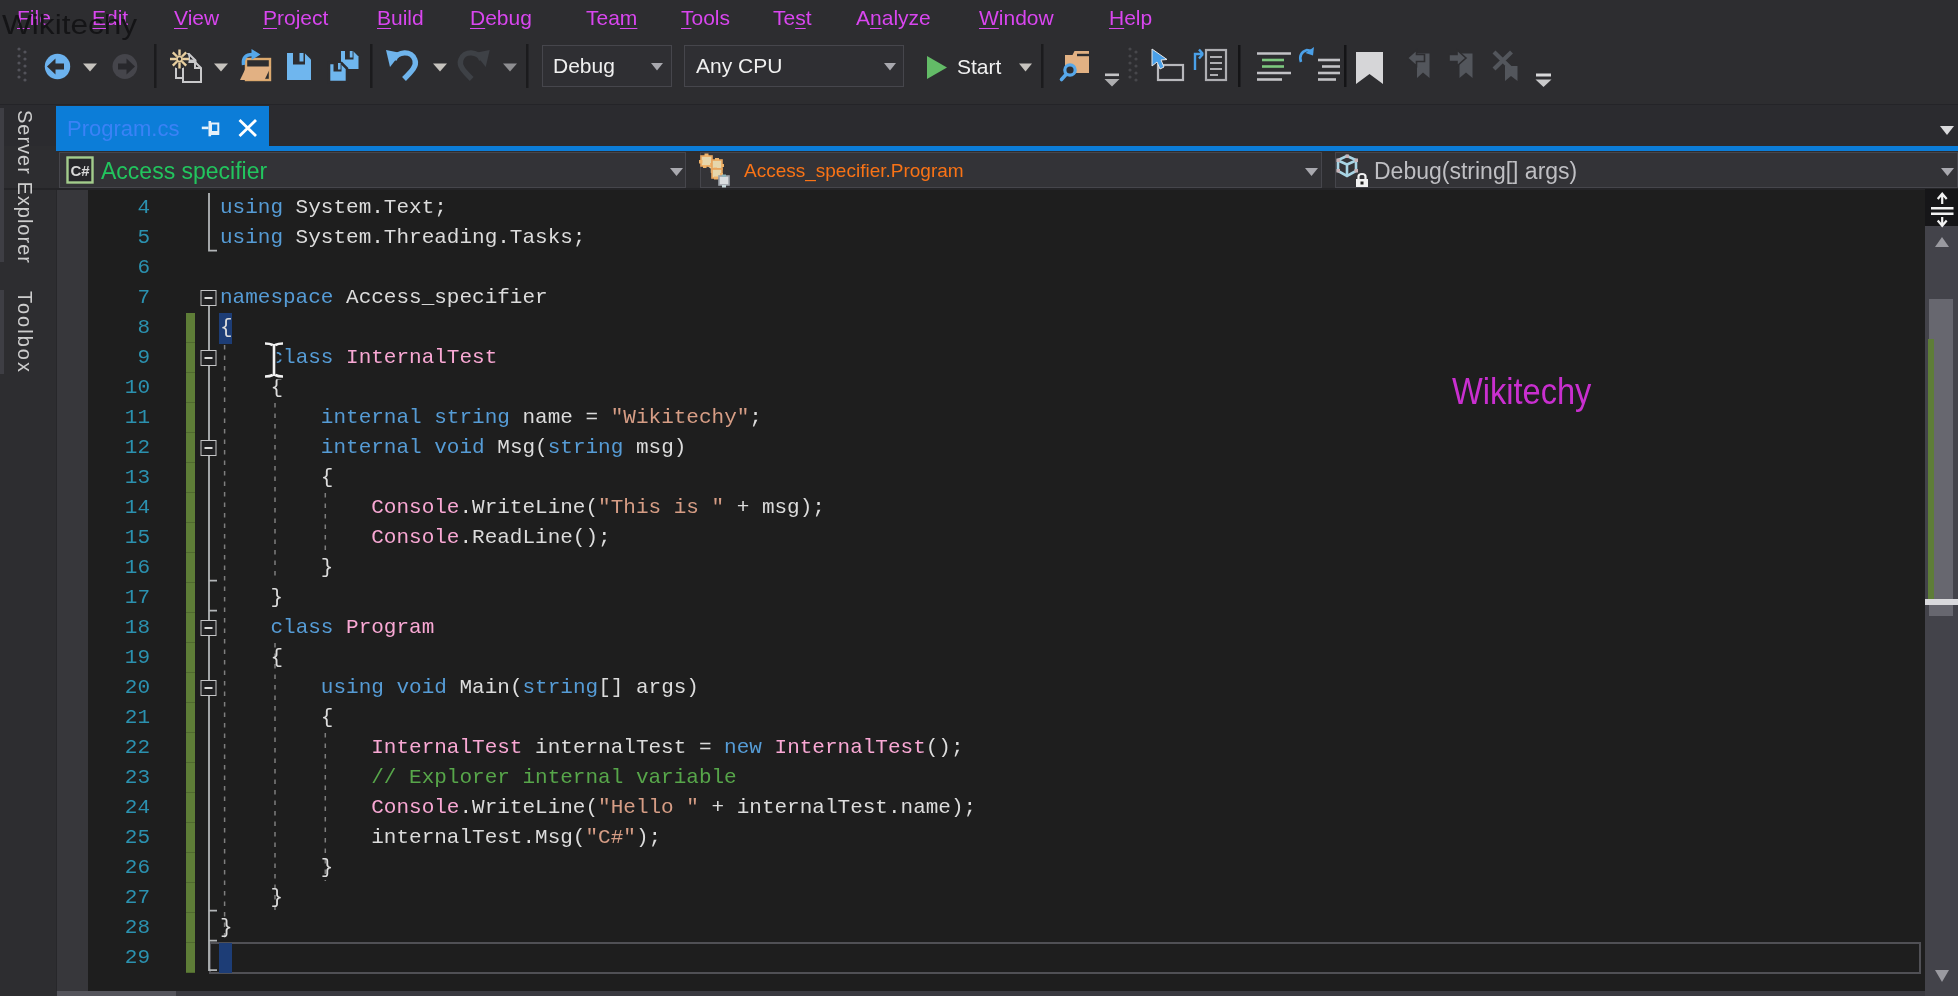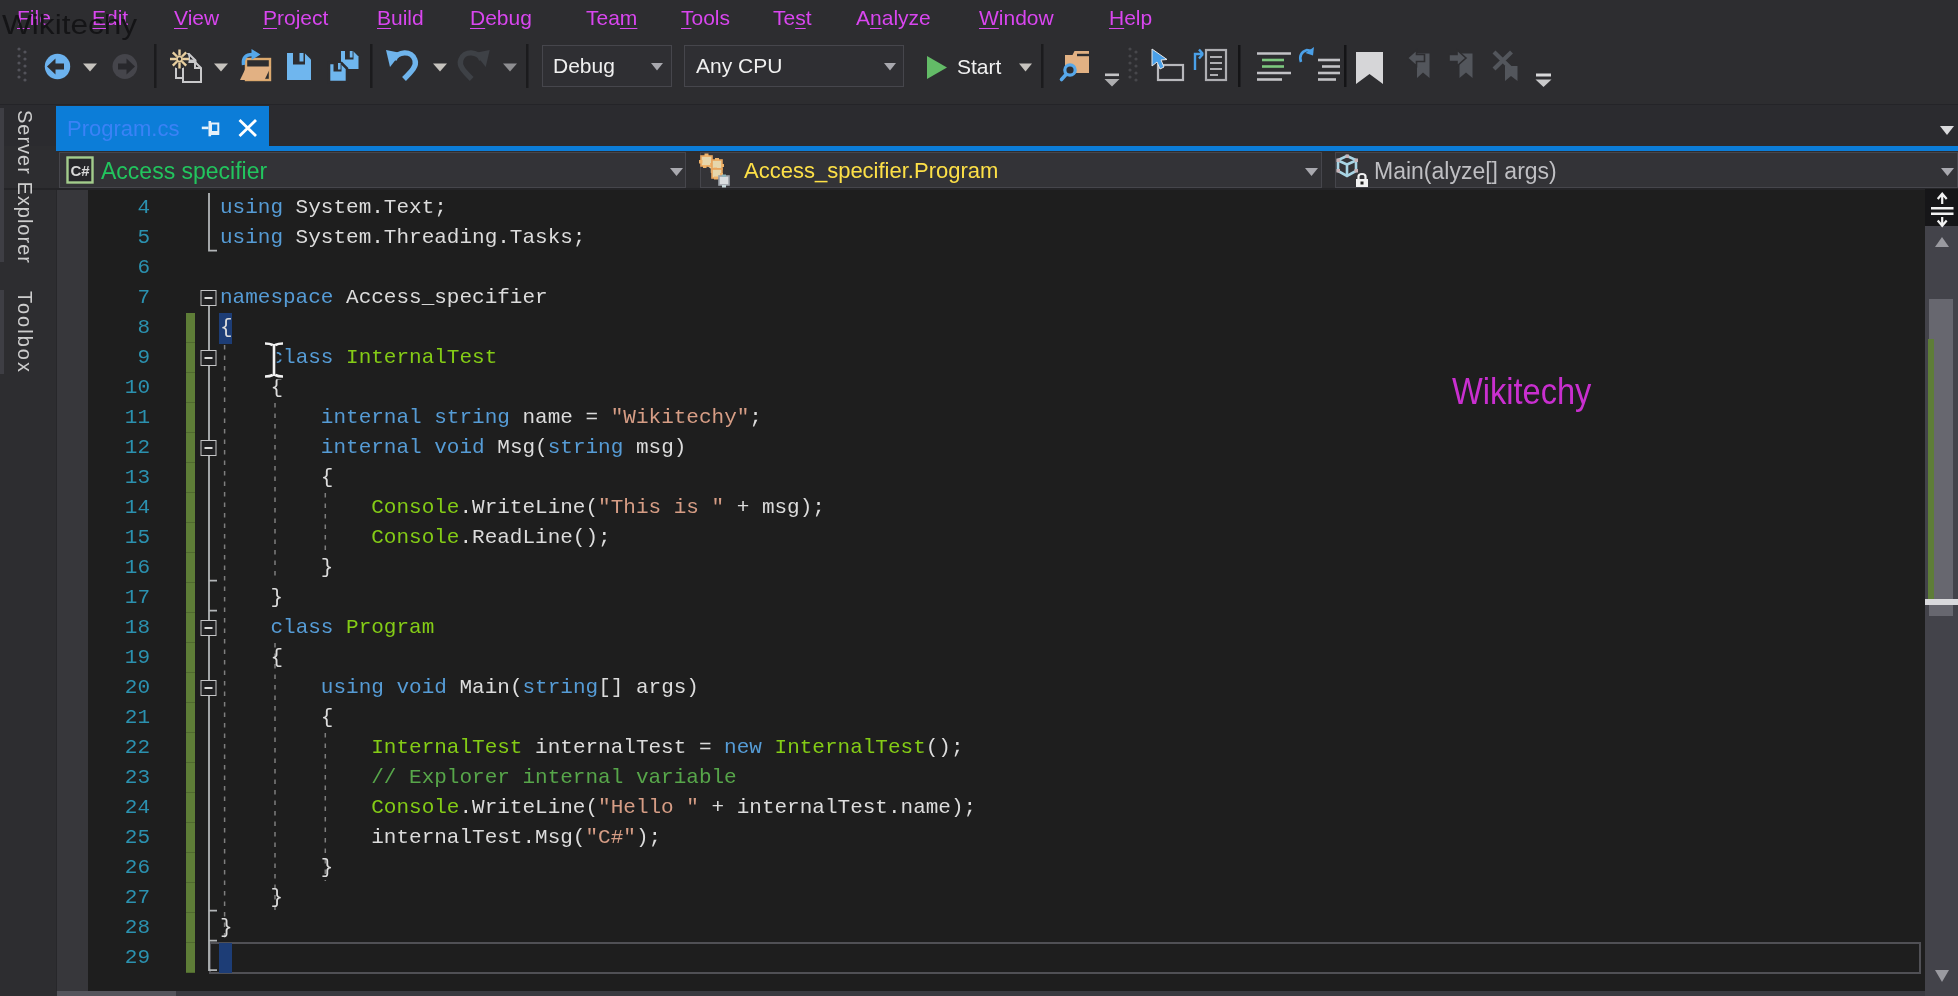"Access_specifier.Program" div.abs { color: #fde047 -> #f97316; font-size: 22px -> 19px }
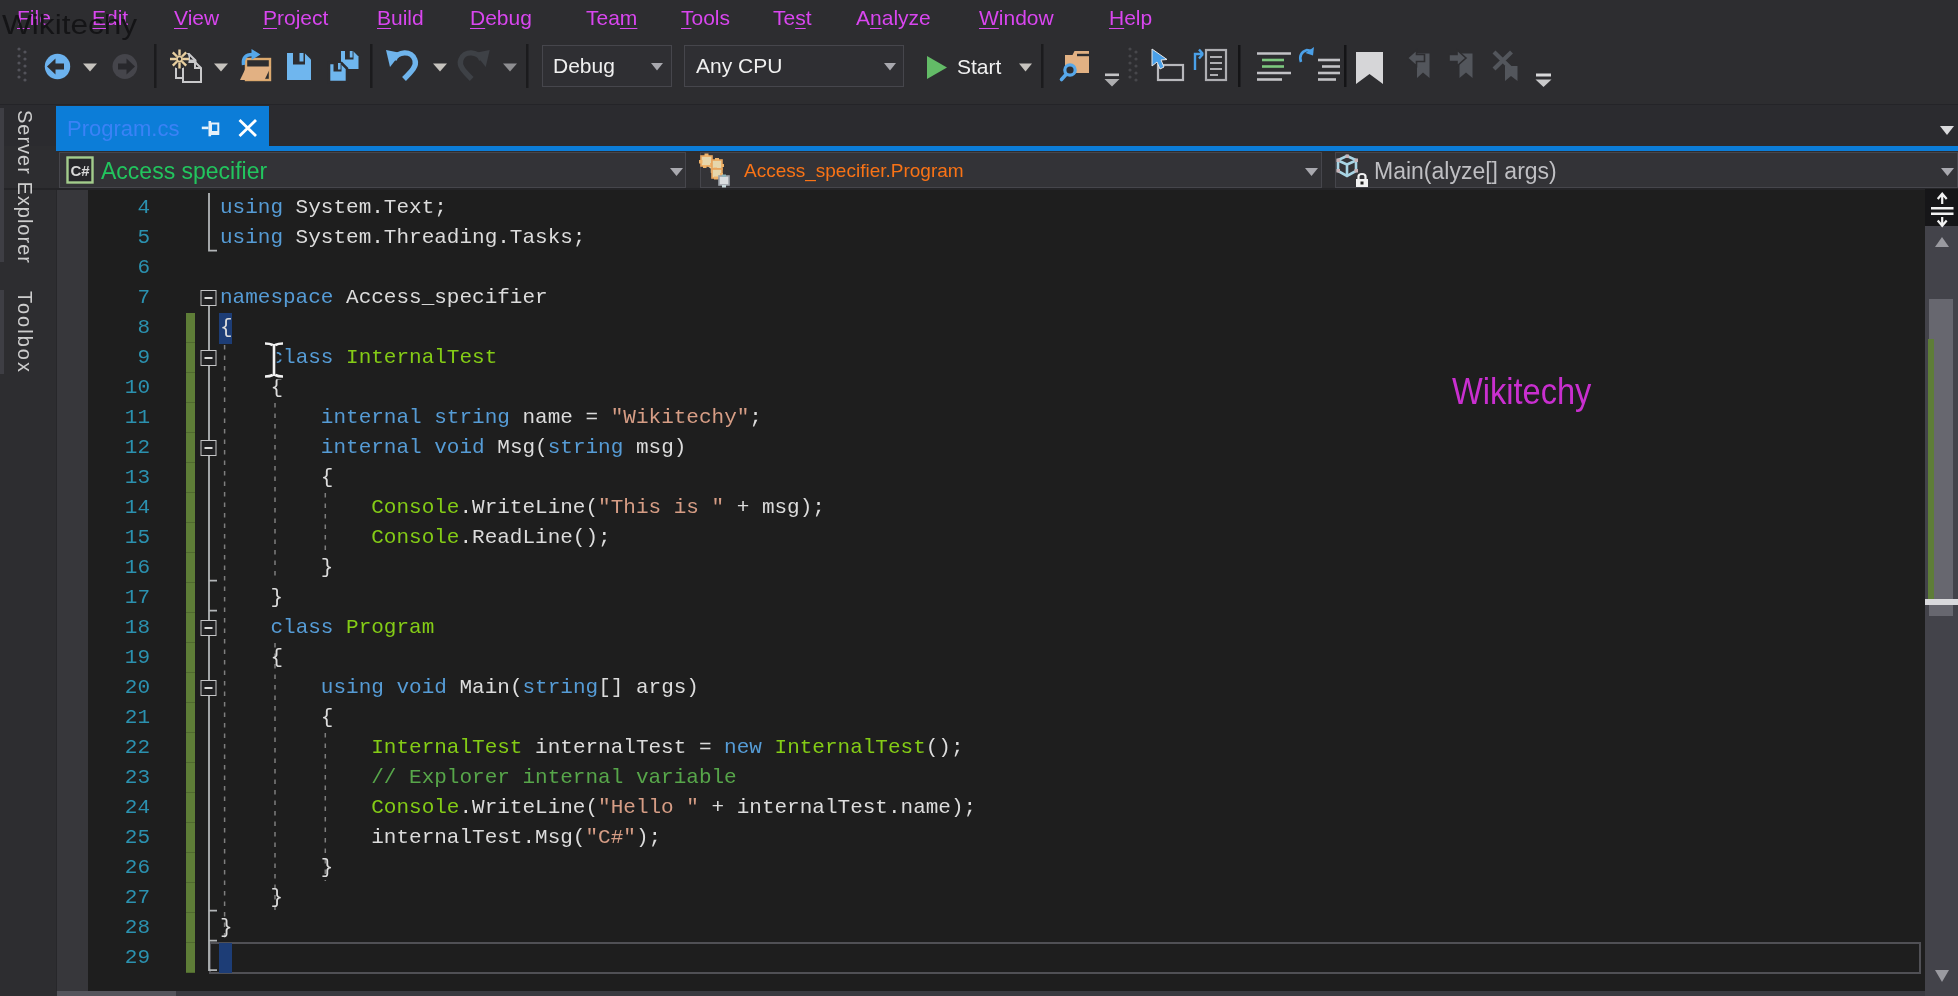"Main(alyze[] args)" div.abs { text: Main(alyze -> Debug(string }
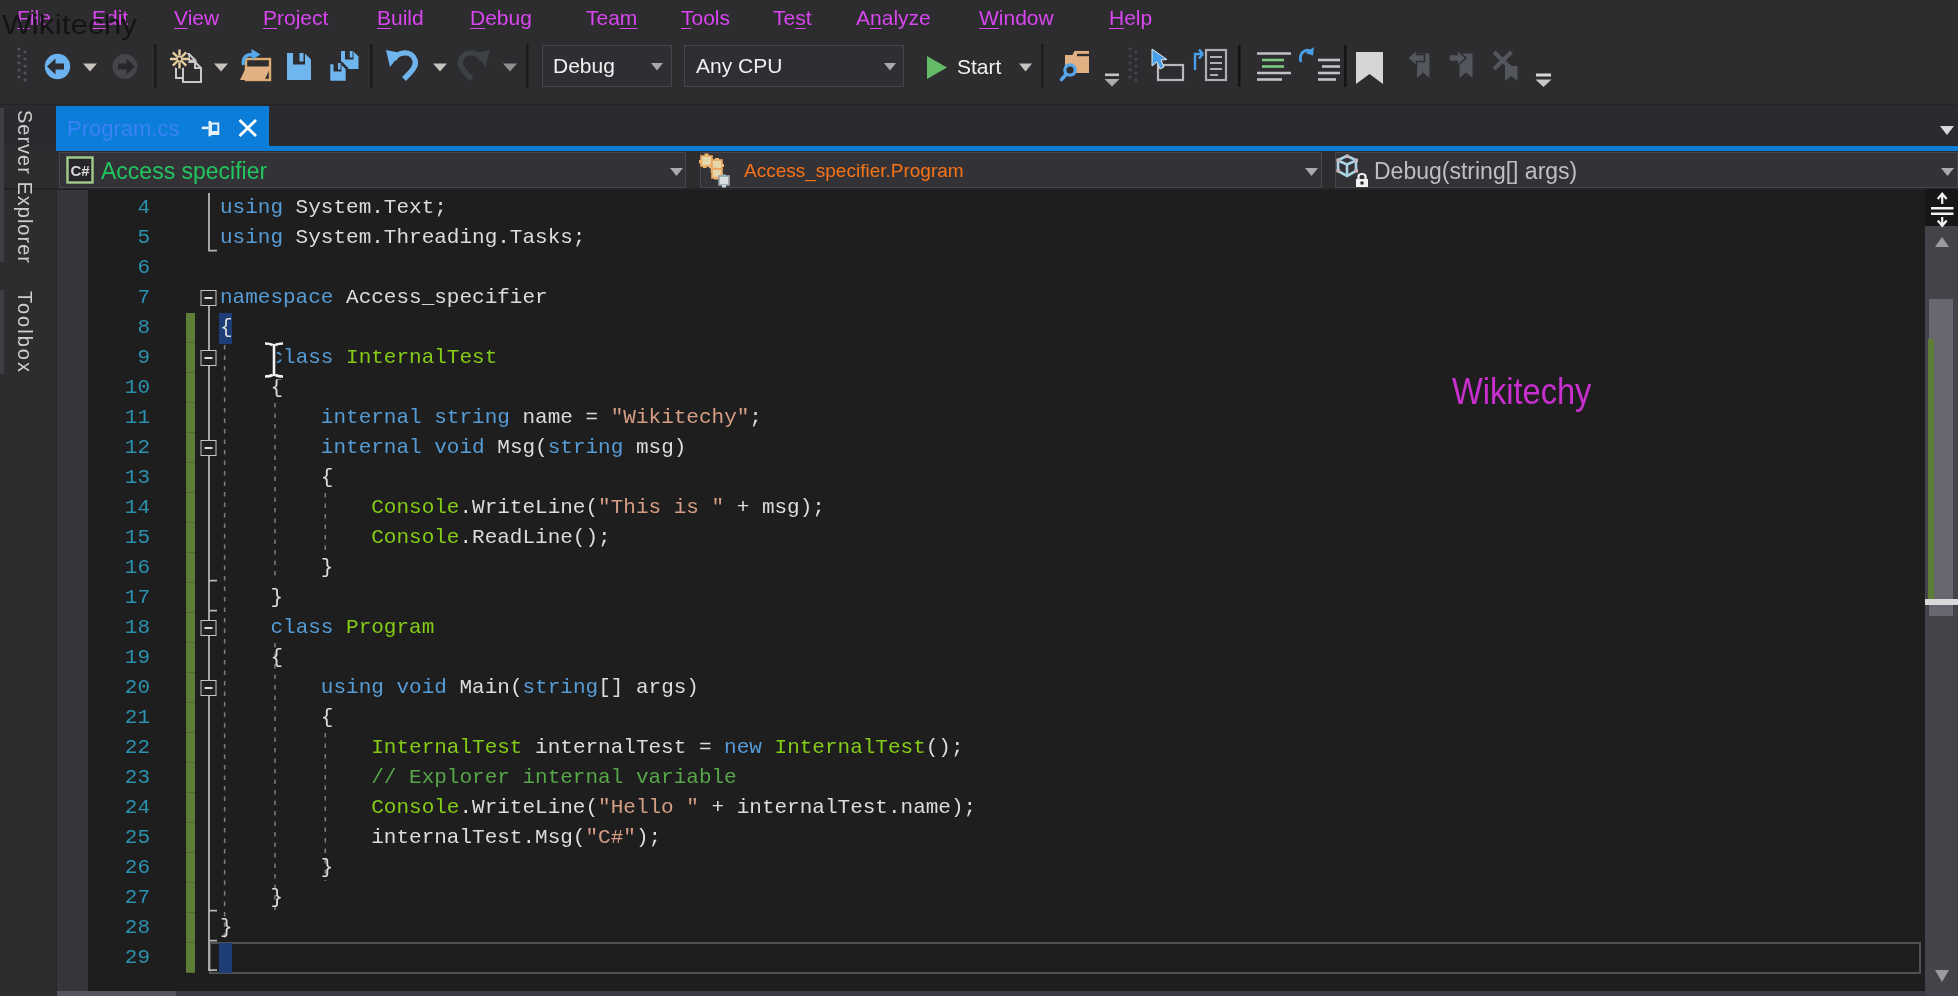"InternalTest" .t { color: #84cc16 -> #f9a8d4 }
